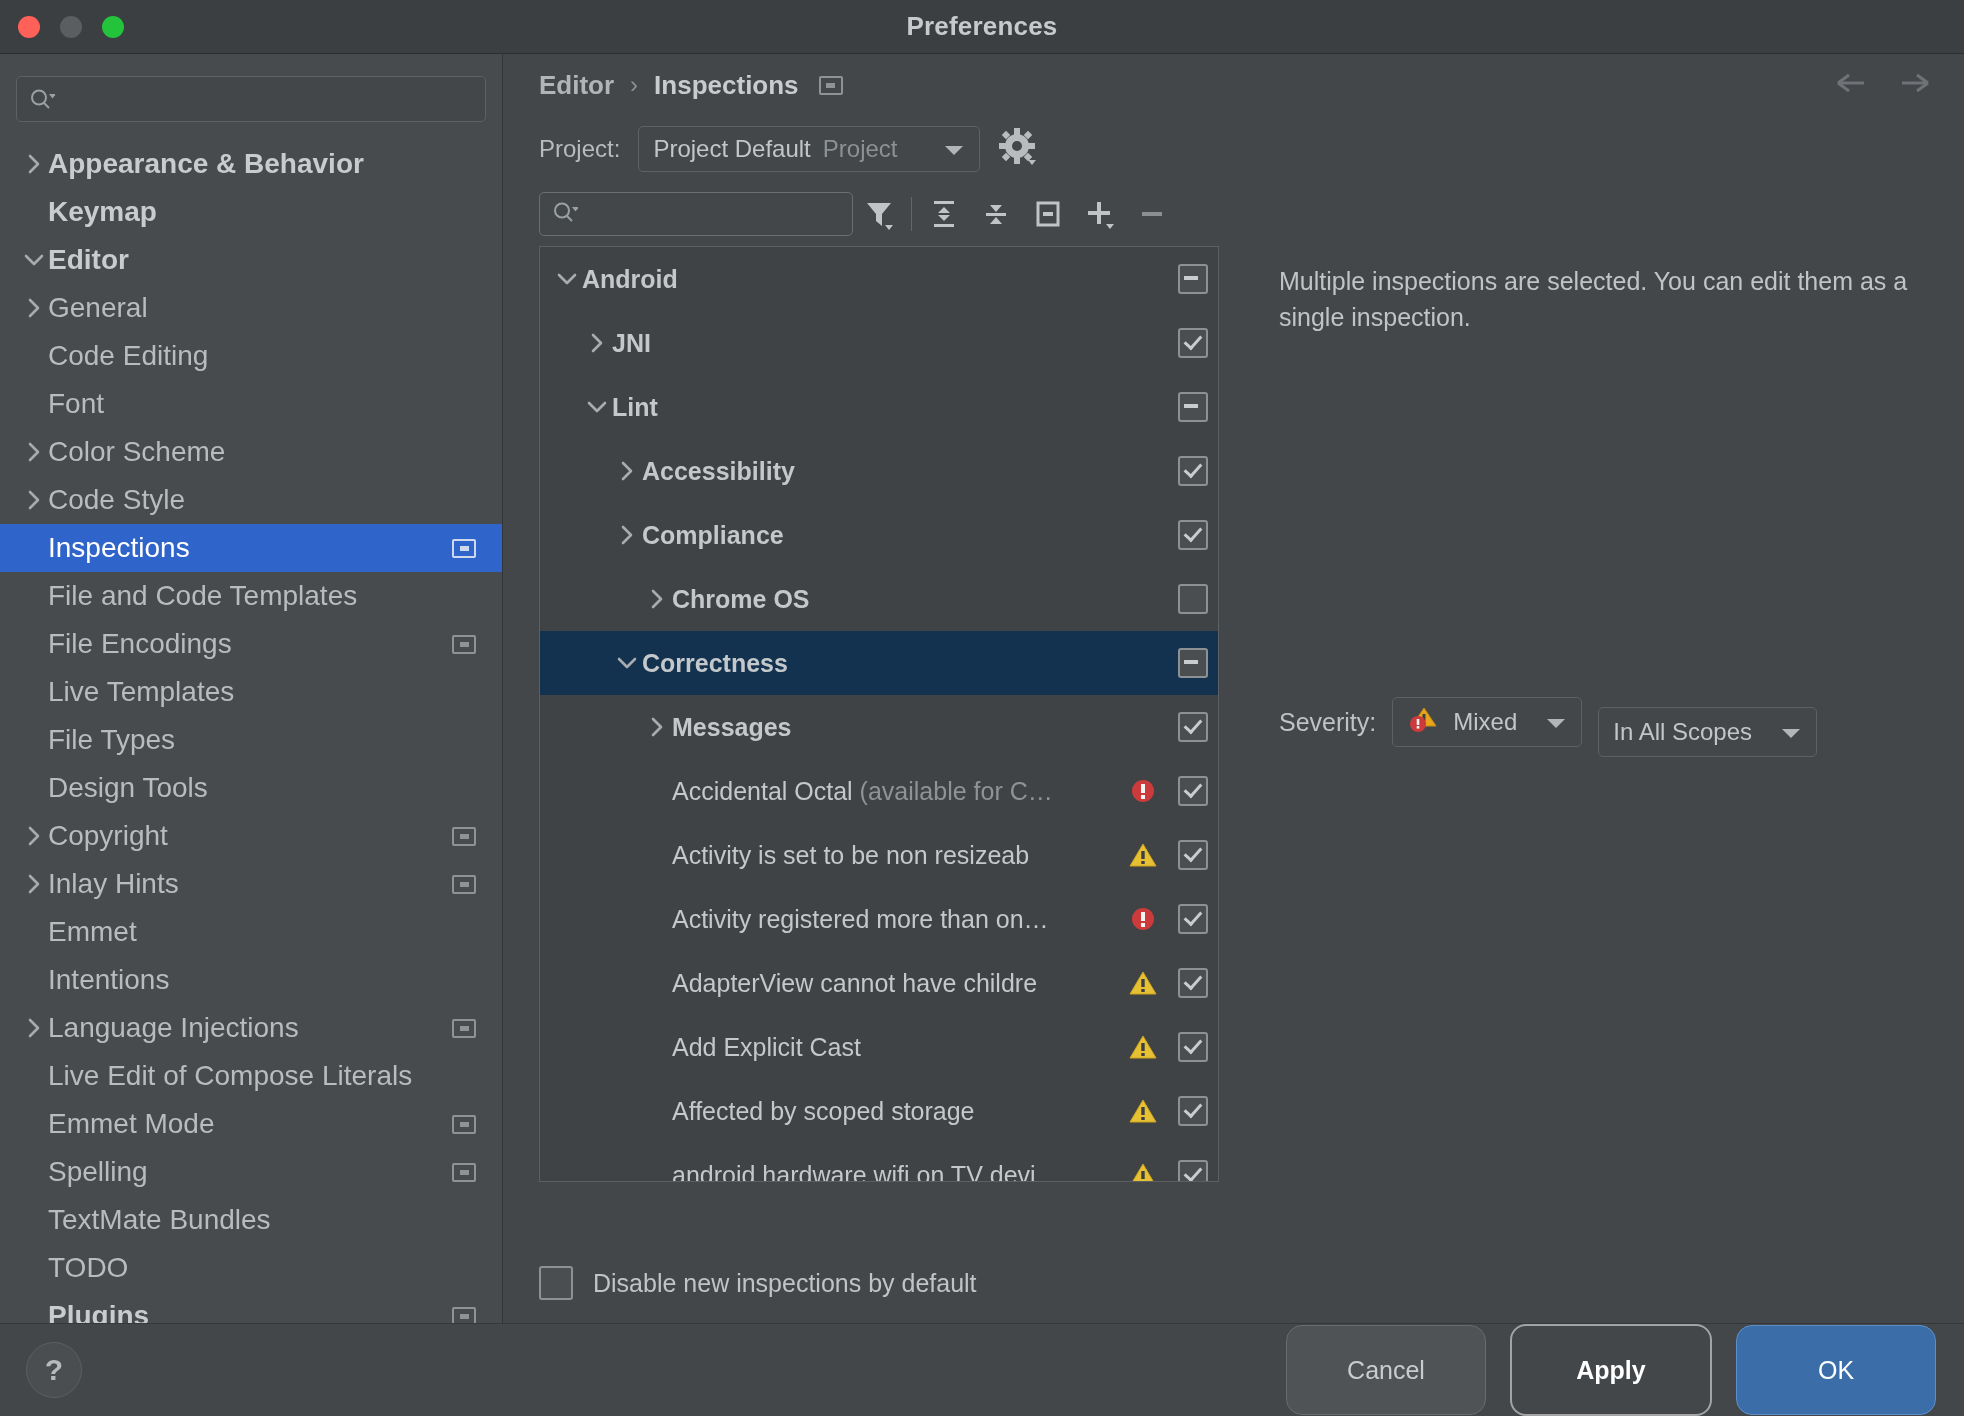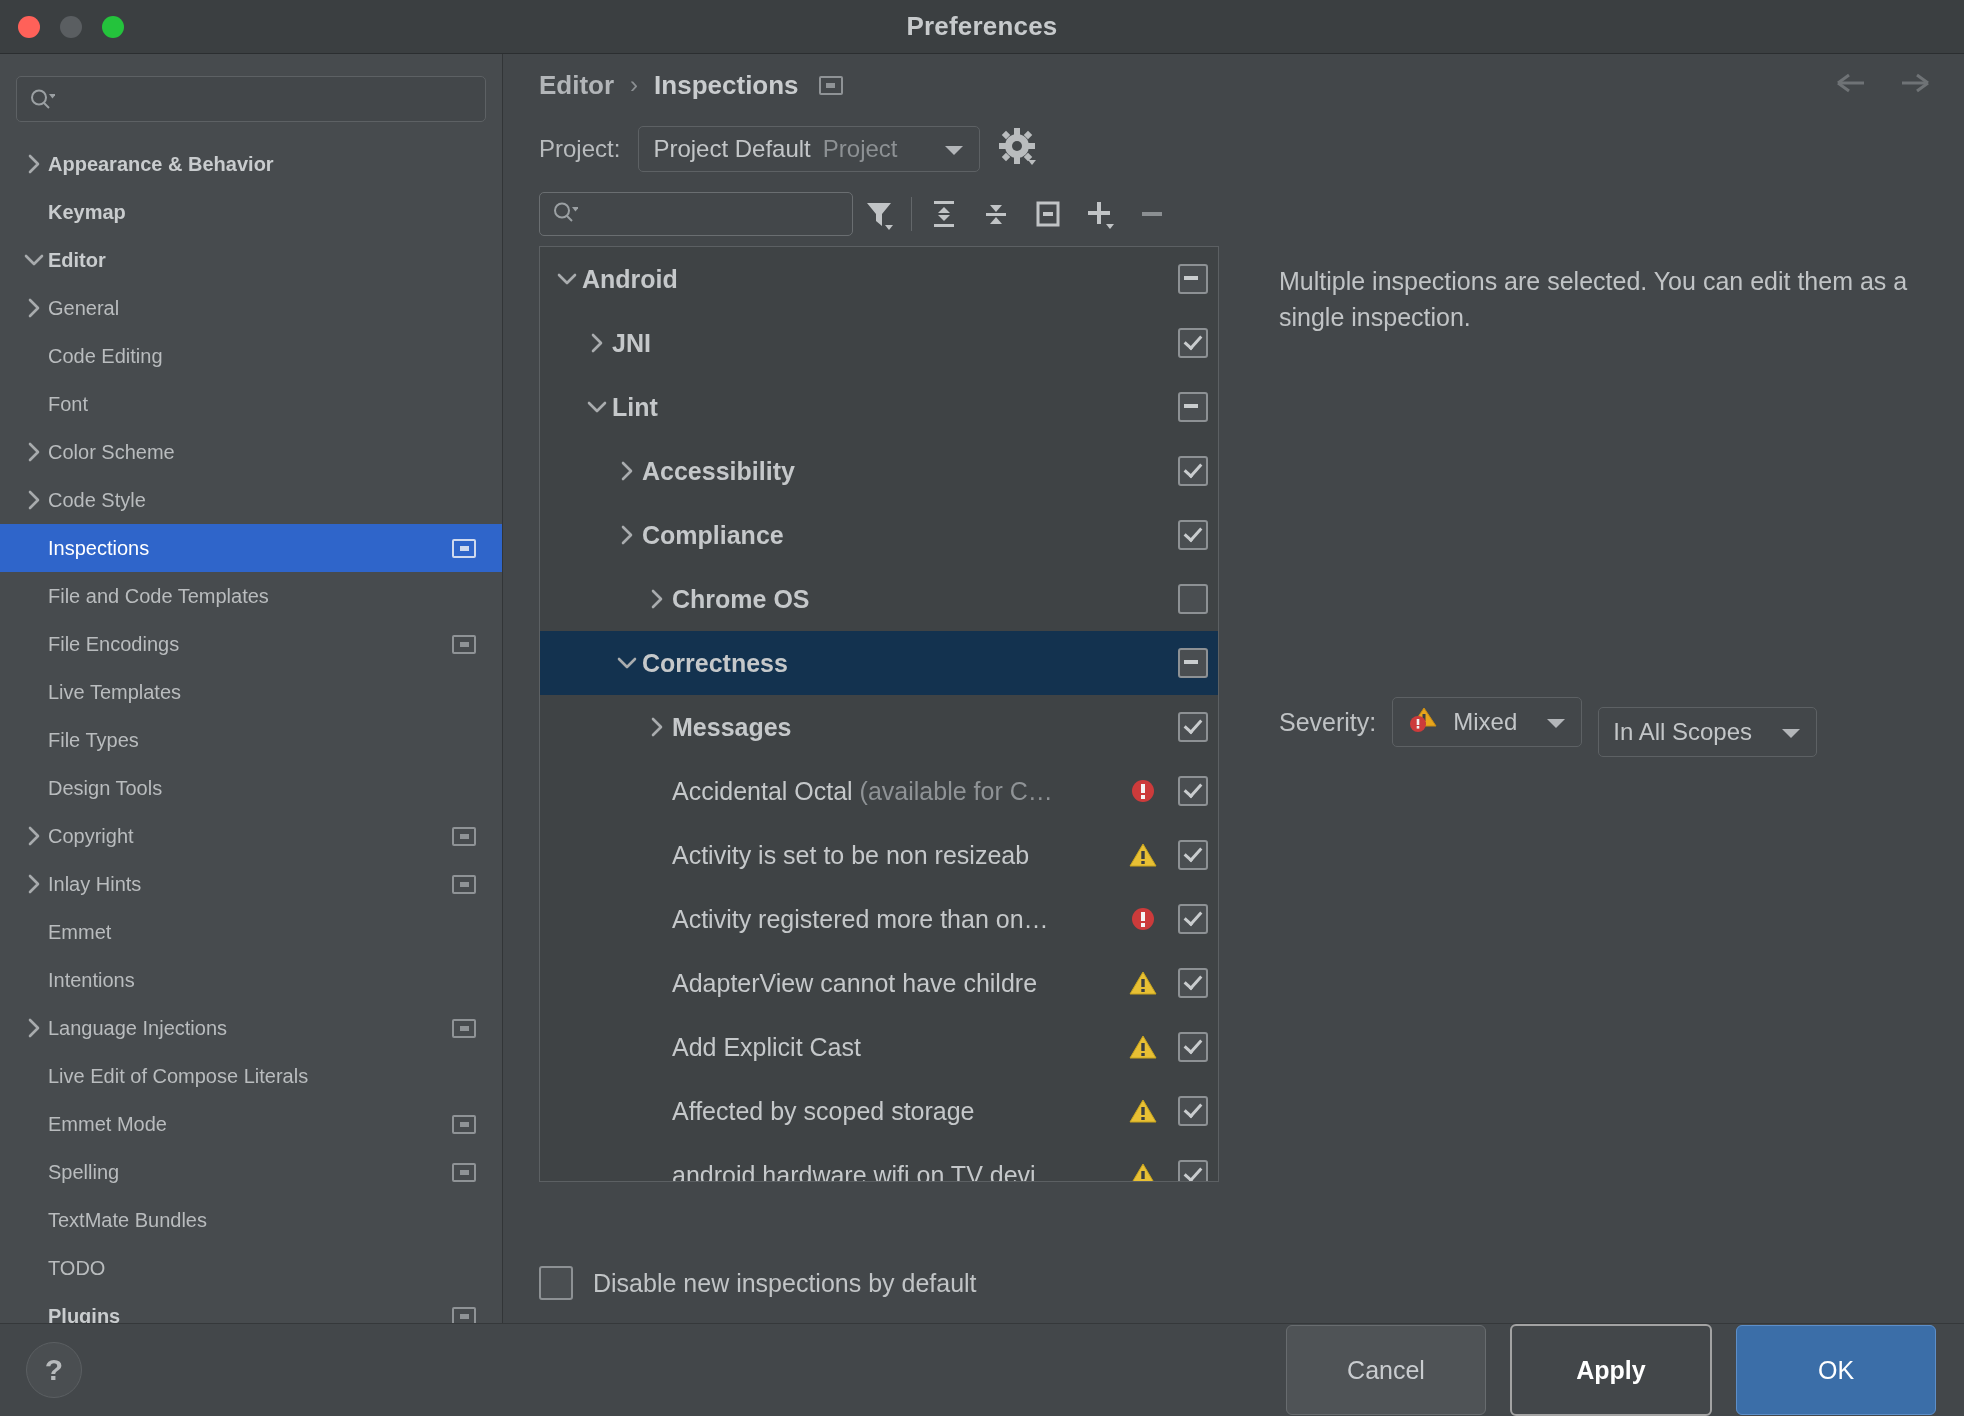"Appearance & Behavior" .sitem { font-size: 20px -> 28px }
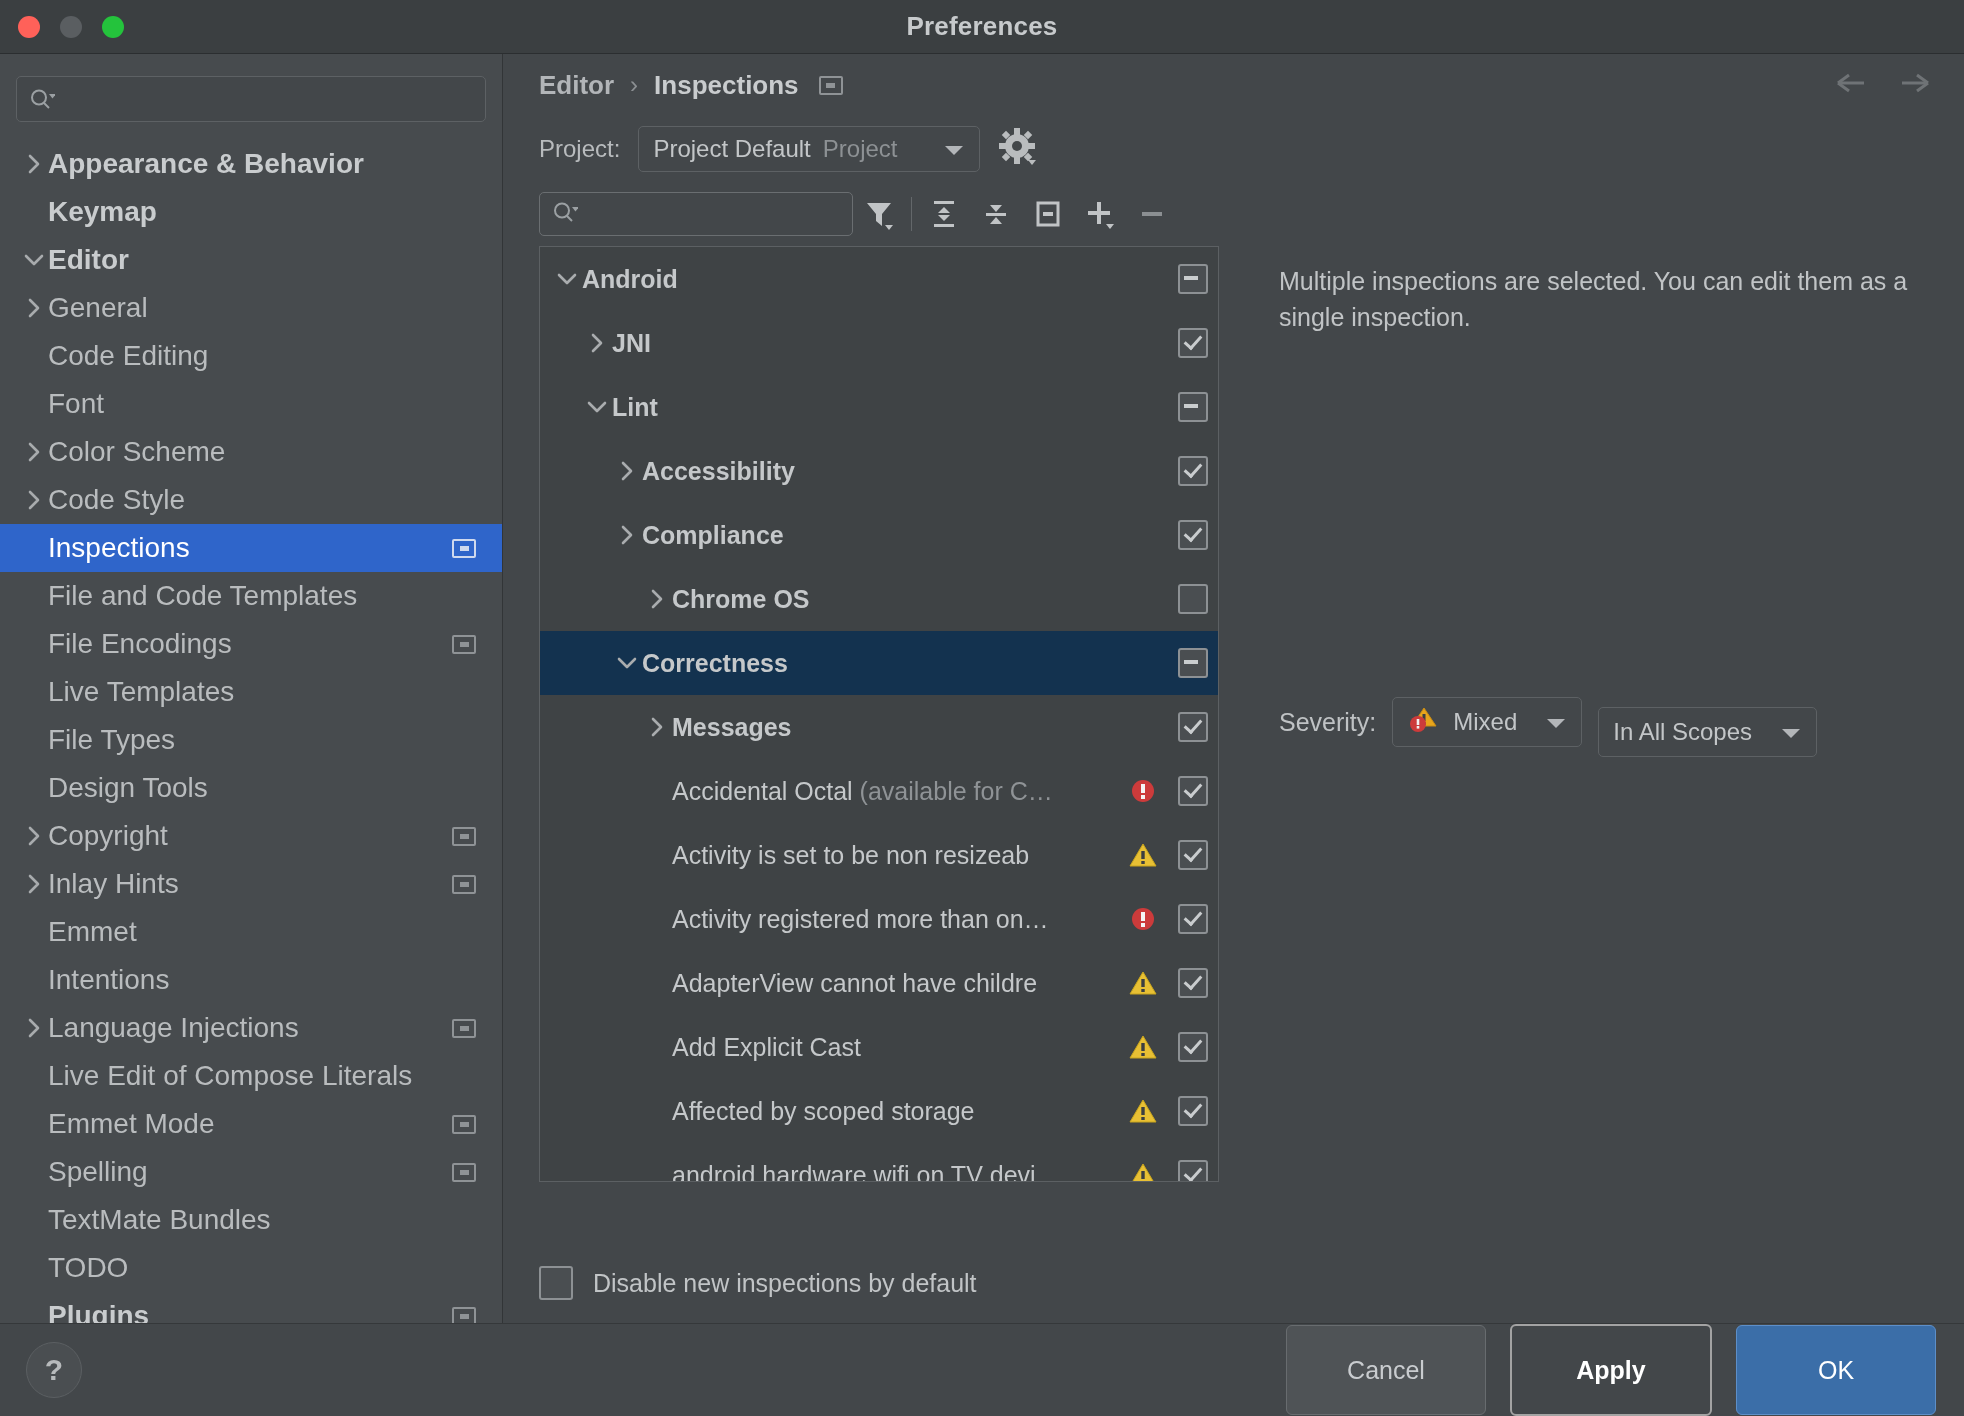"Cancel" .btn { border-radius: 6px -> 16px }
